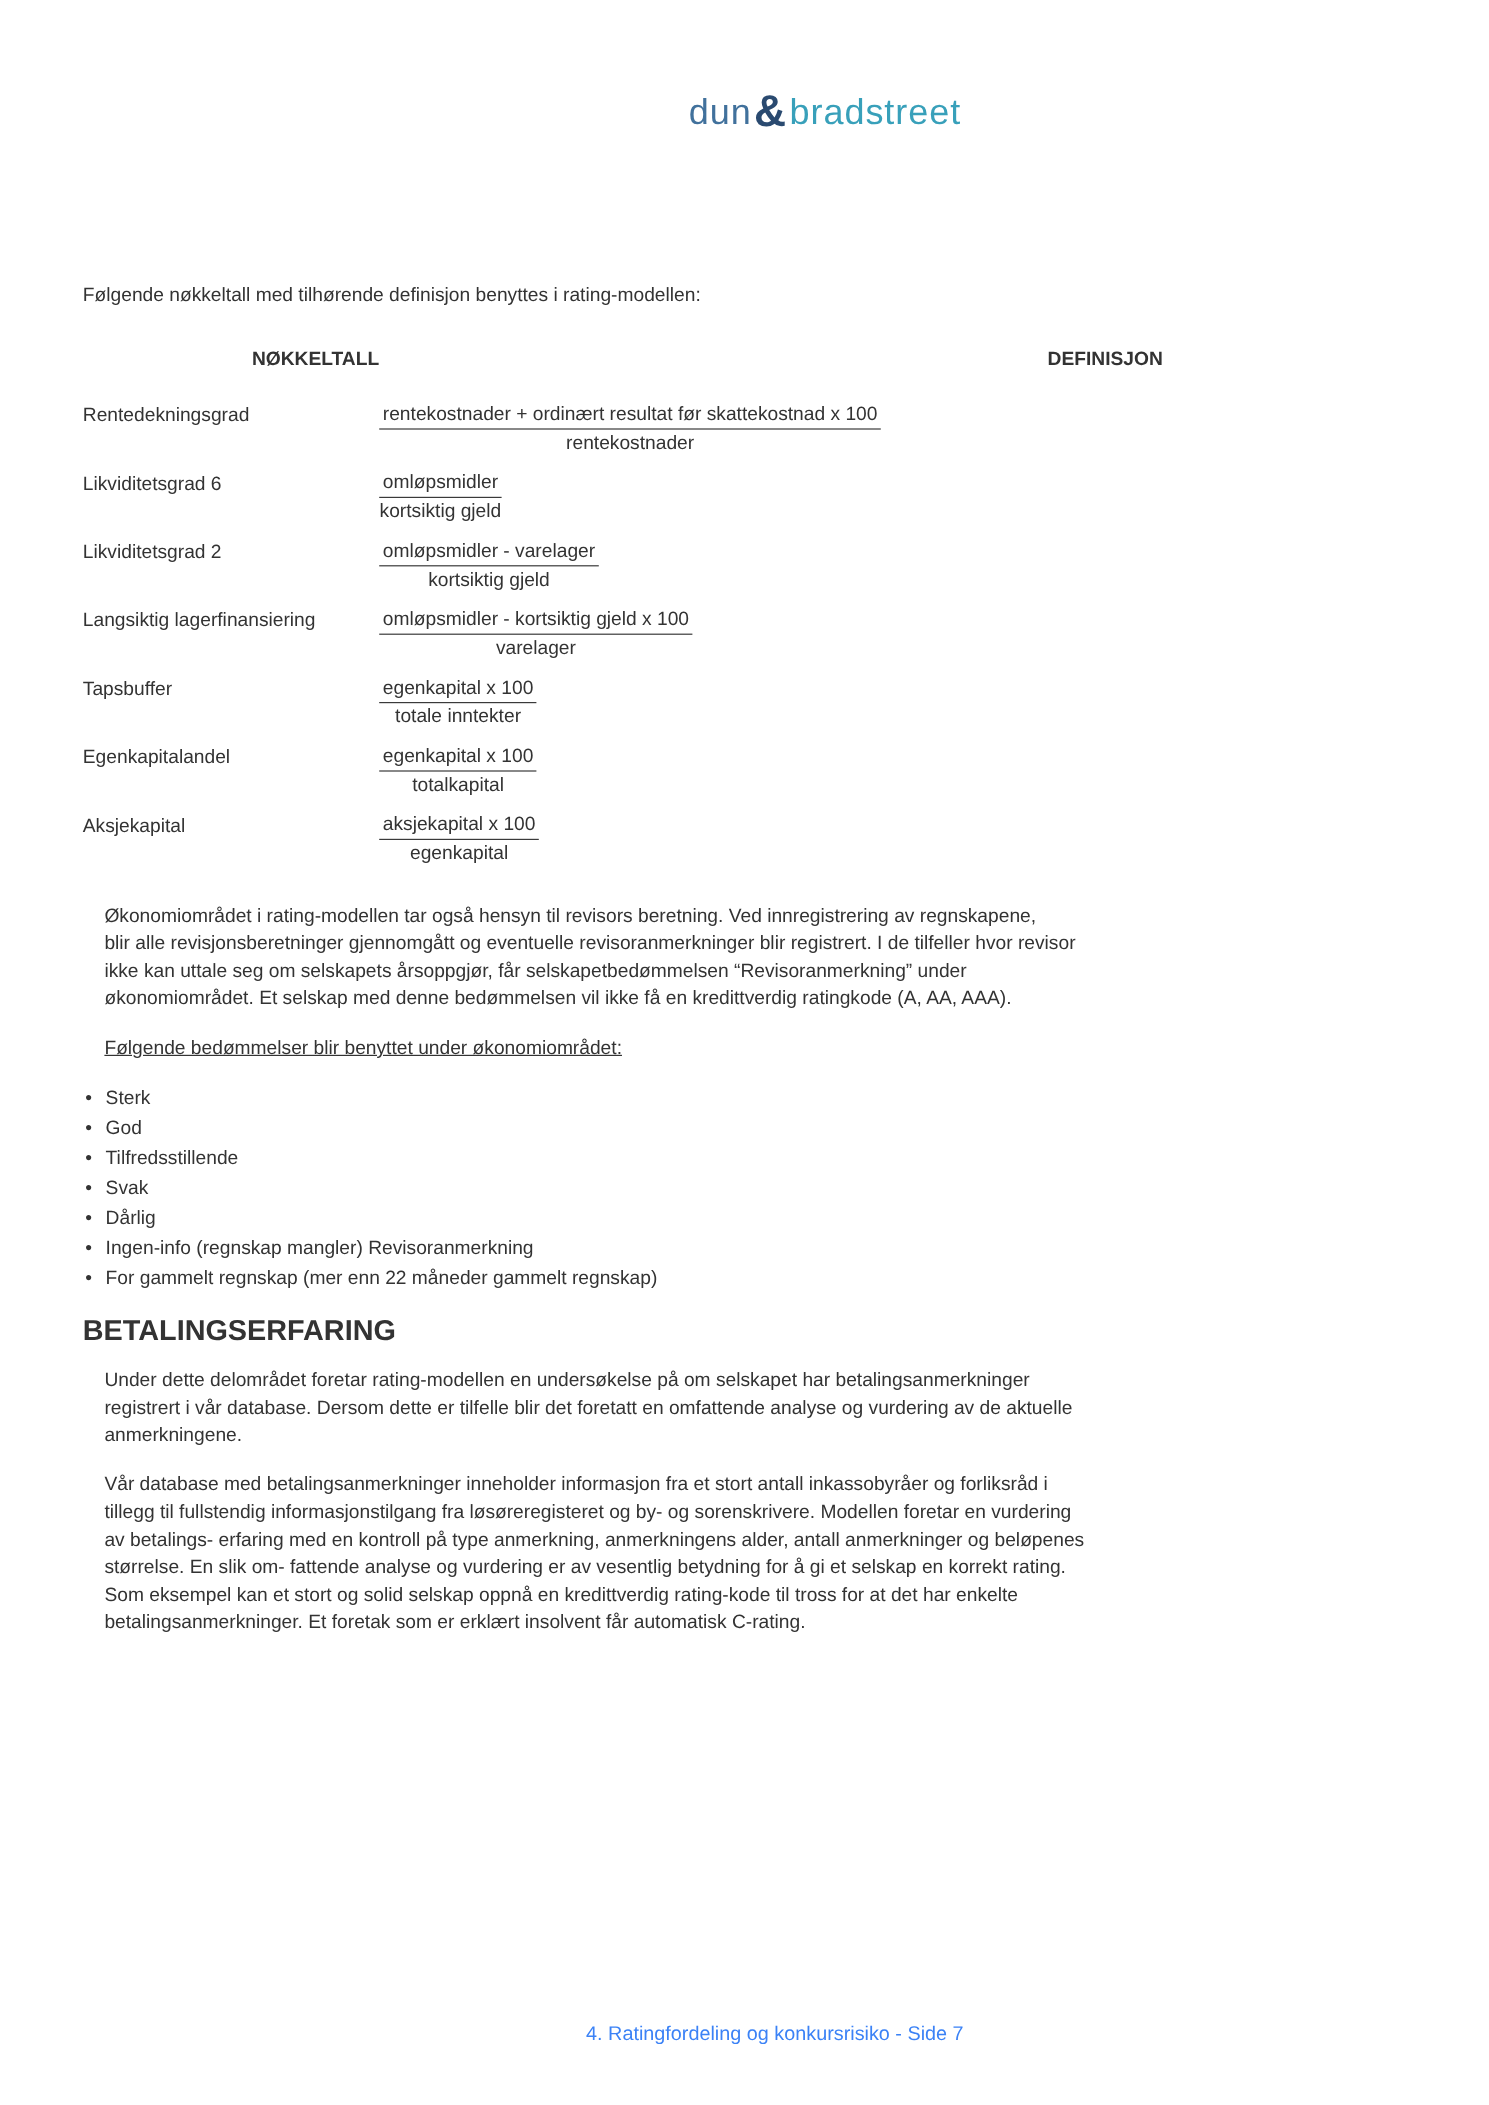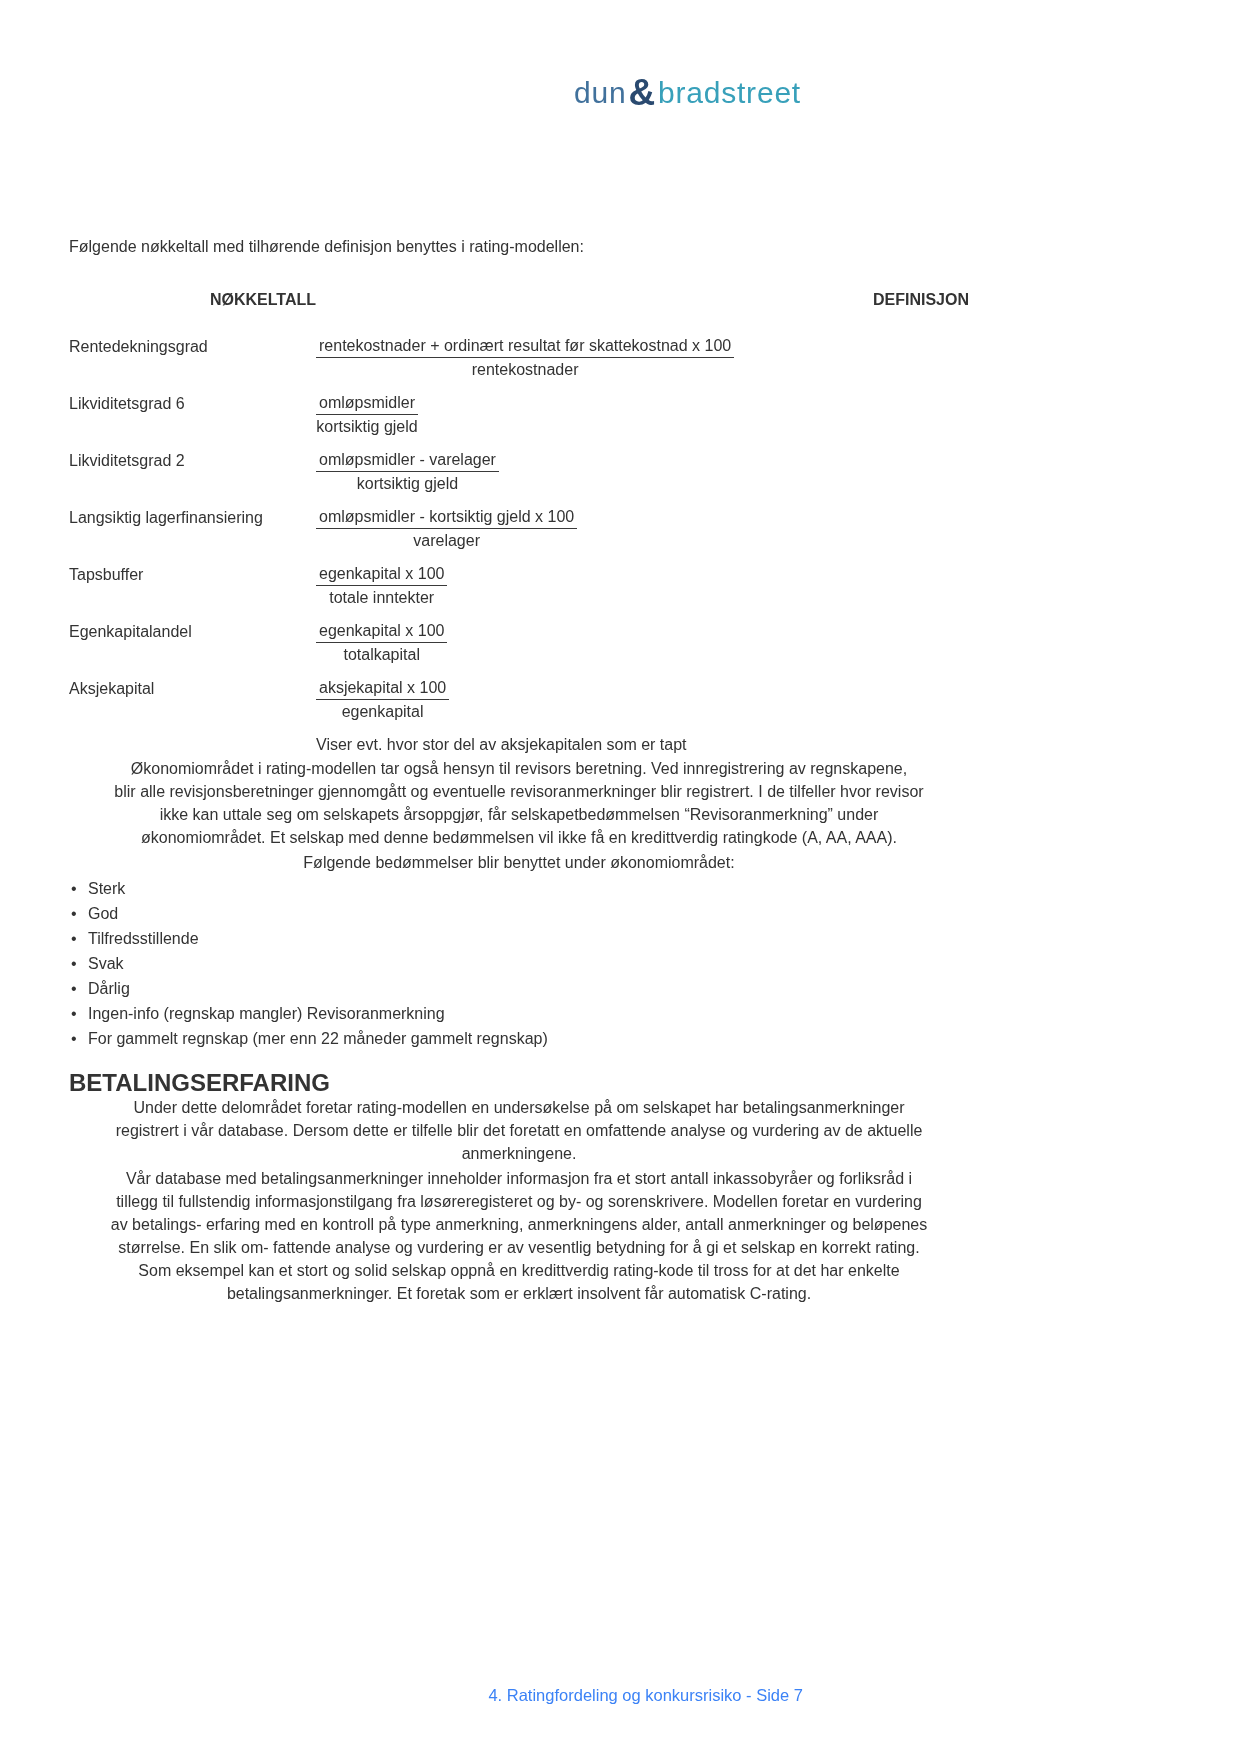"Viser evt. hvor stor del" div.col-def { html: <div>Viser evt. hvor stor del av aksjekapitalen som er tapt</div> -> none }
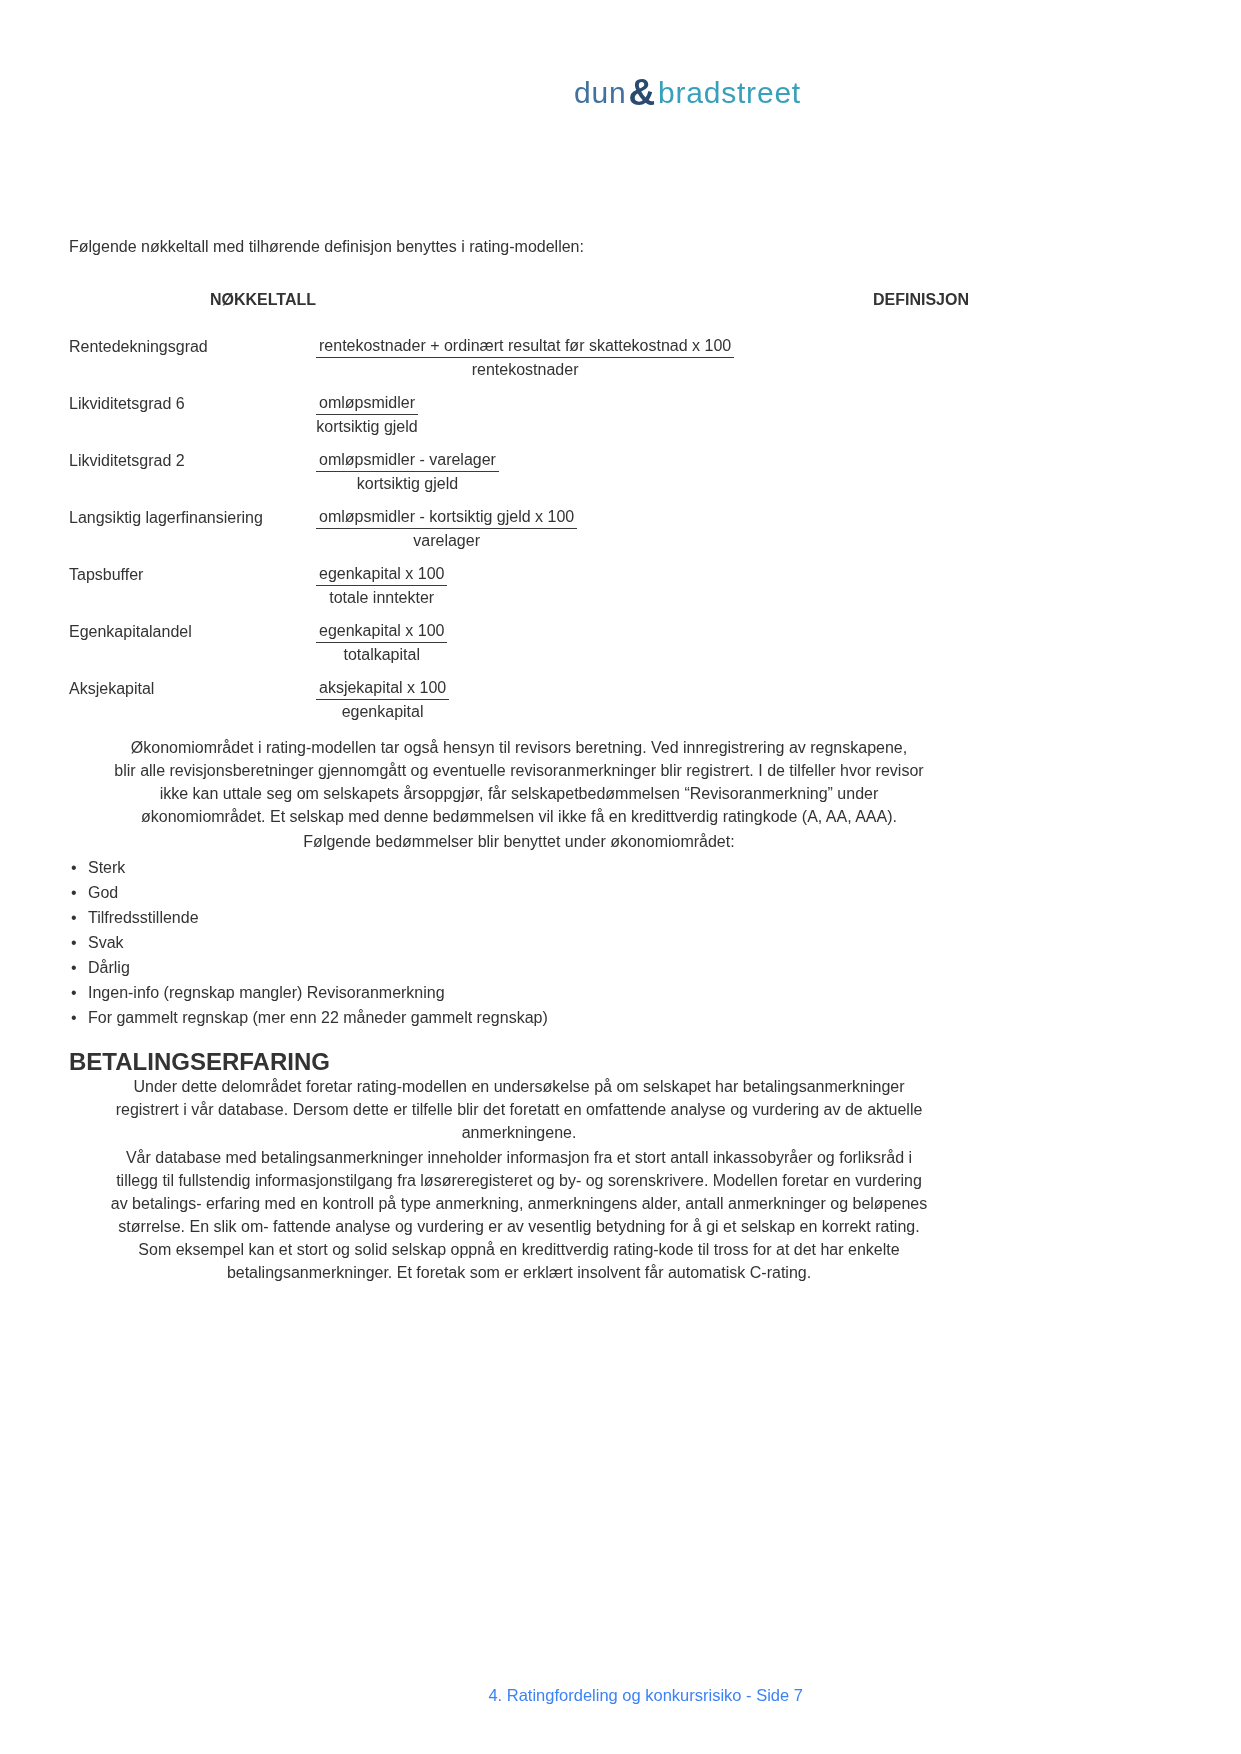"Økonomiområdet i rating-modellen tar" p.body { margin: 2px -> 18px; text-align: center -> none }
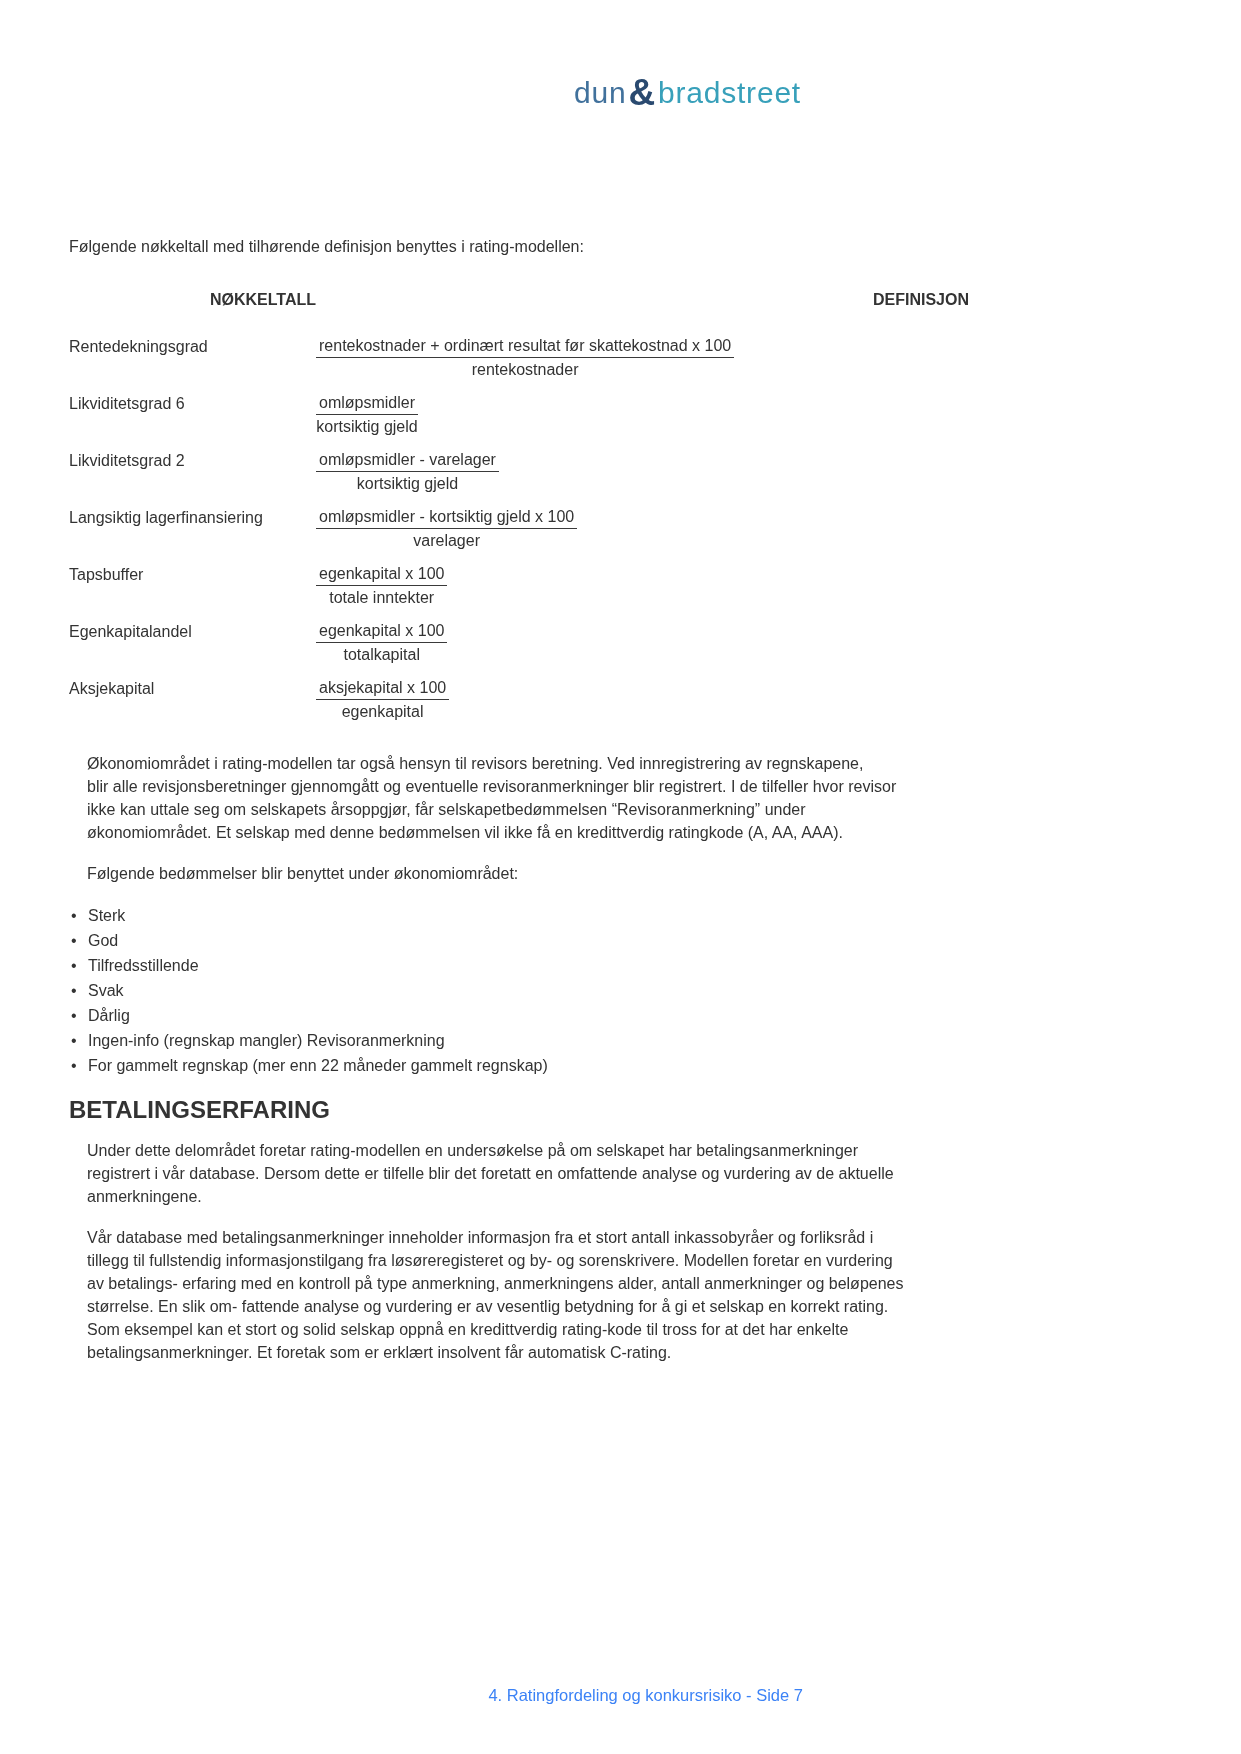"Følgende bedømmelser blir benyttet under" .list-intro { text-decoration: none -> underline }
